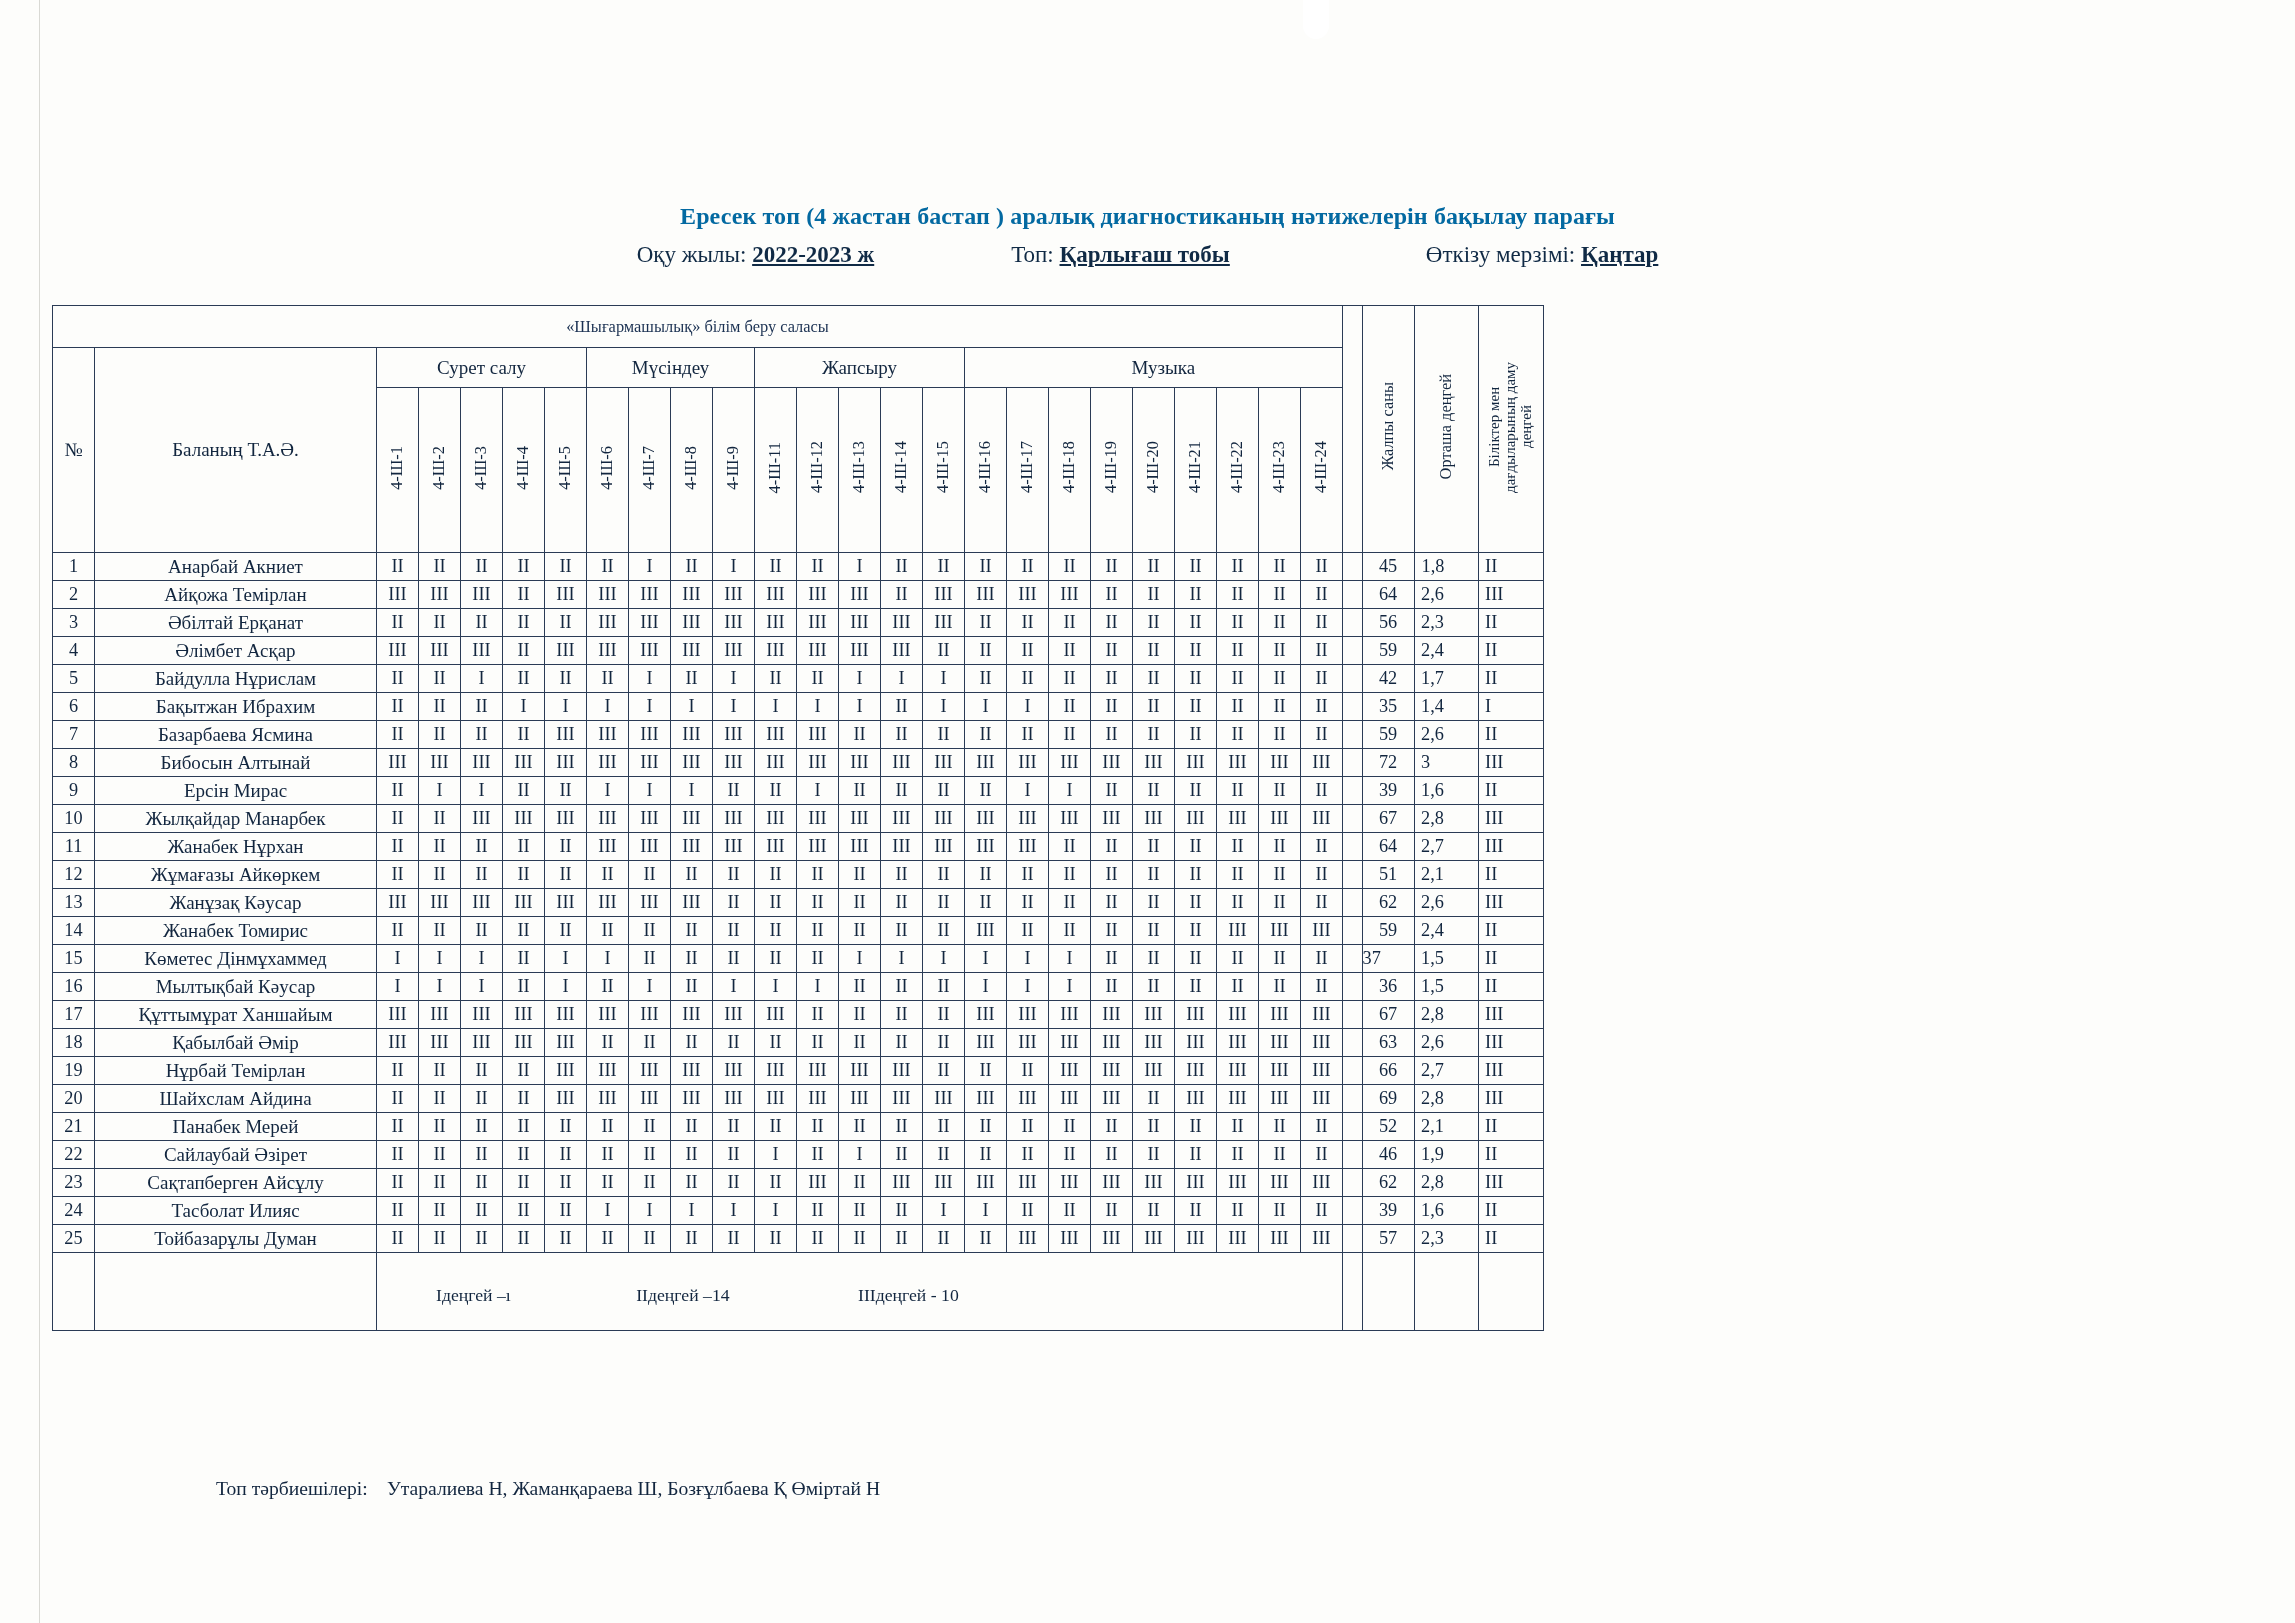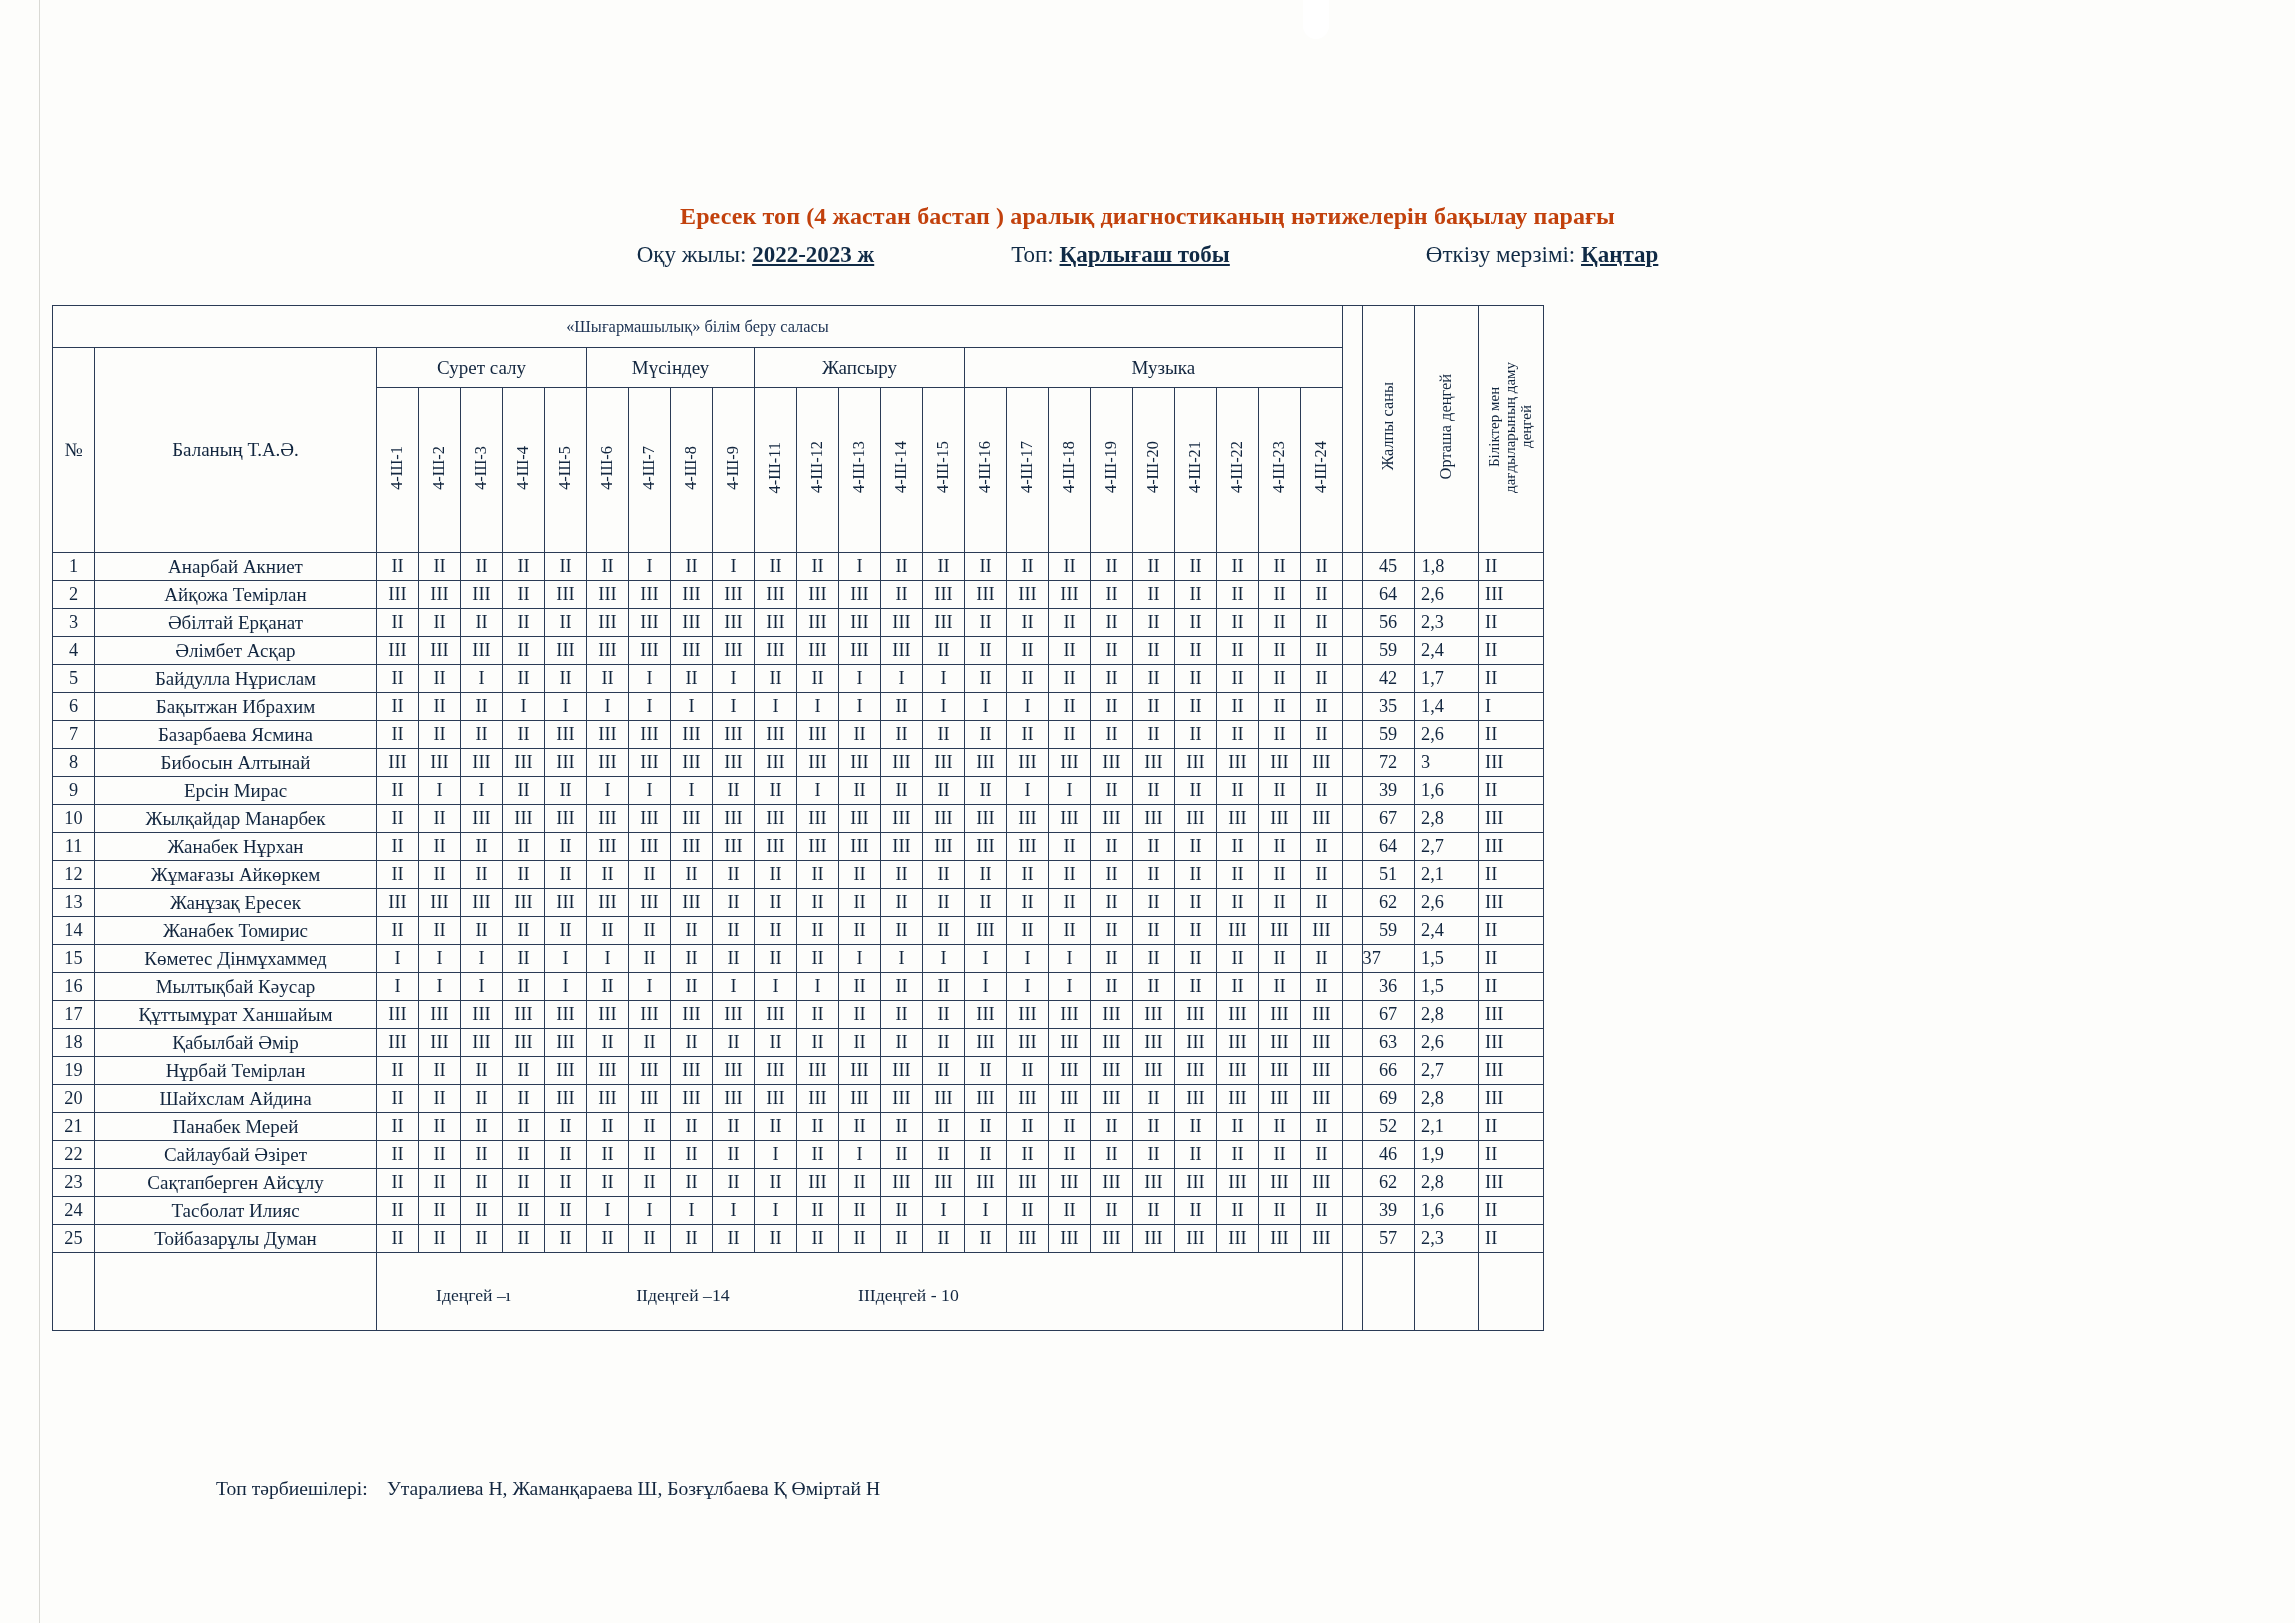"Ересек топ (4 жастан бастап" .main-title { color: #c2410c -> #0369a1 }
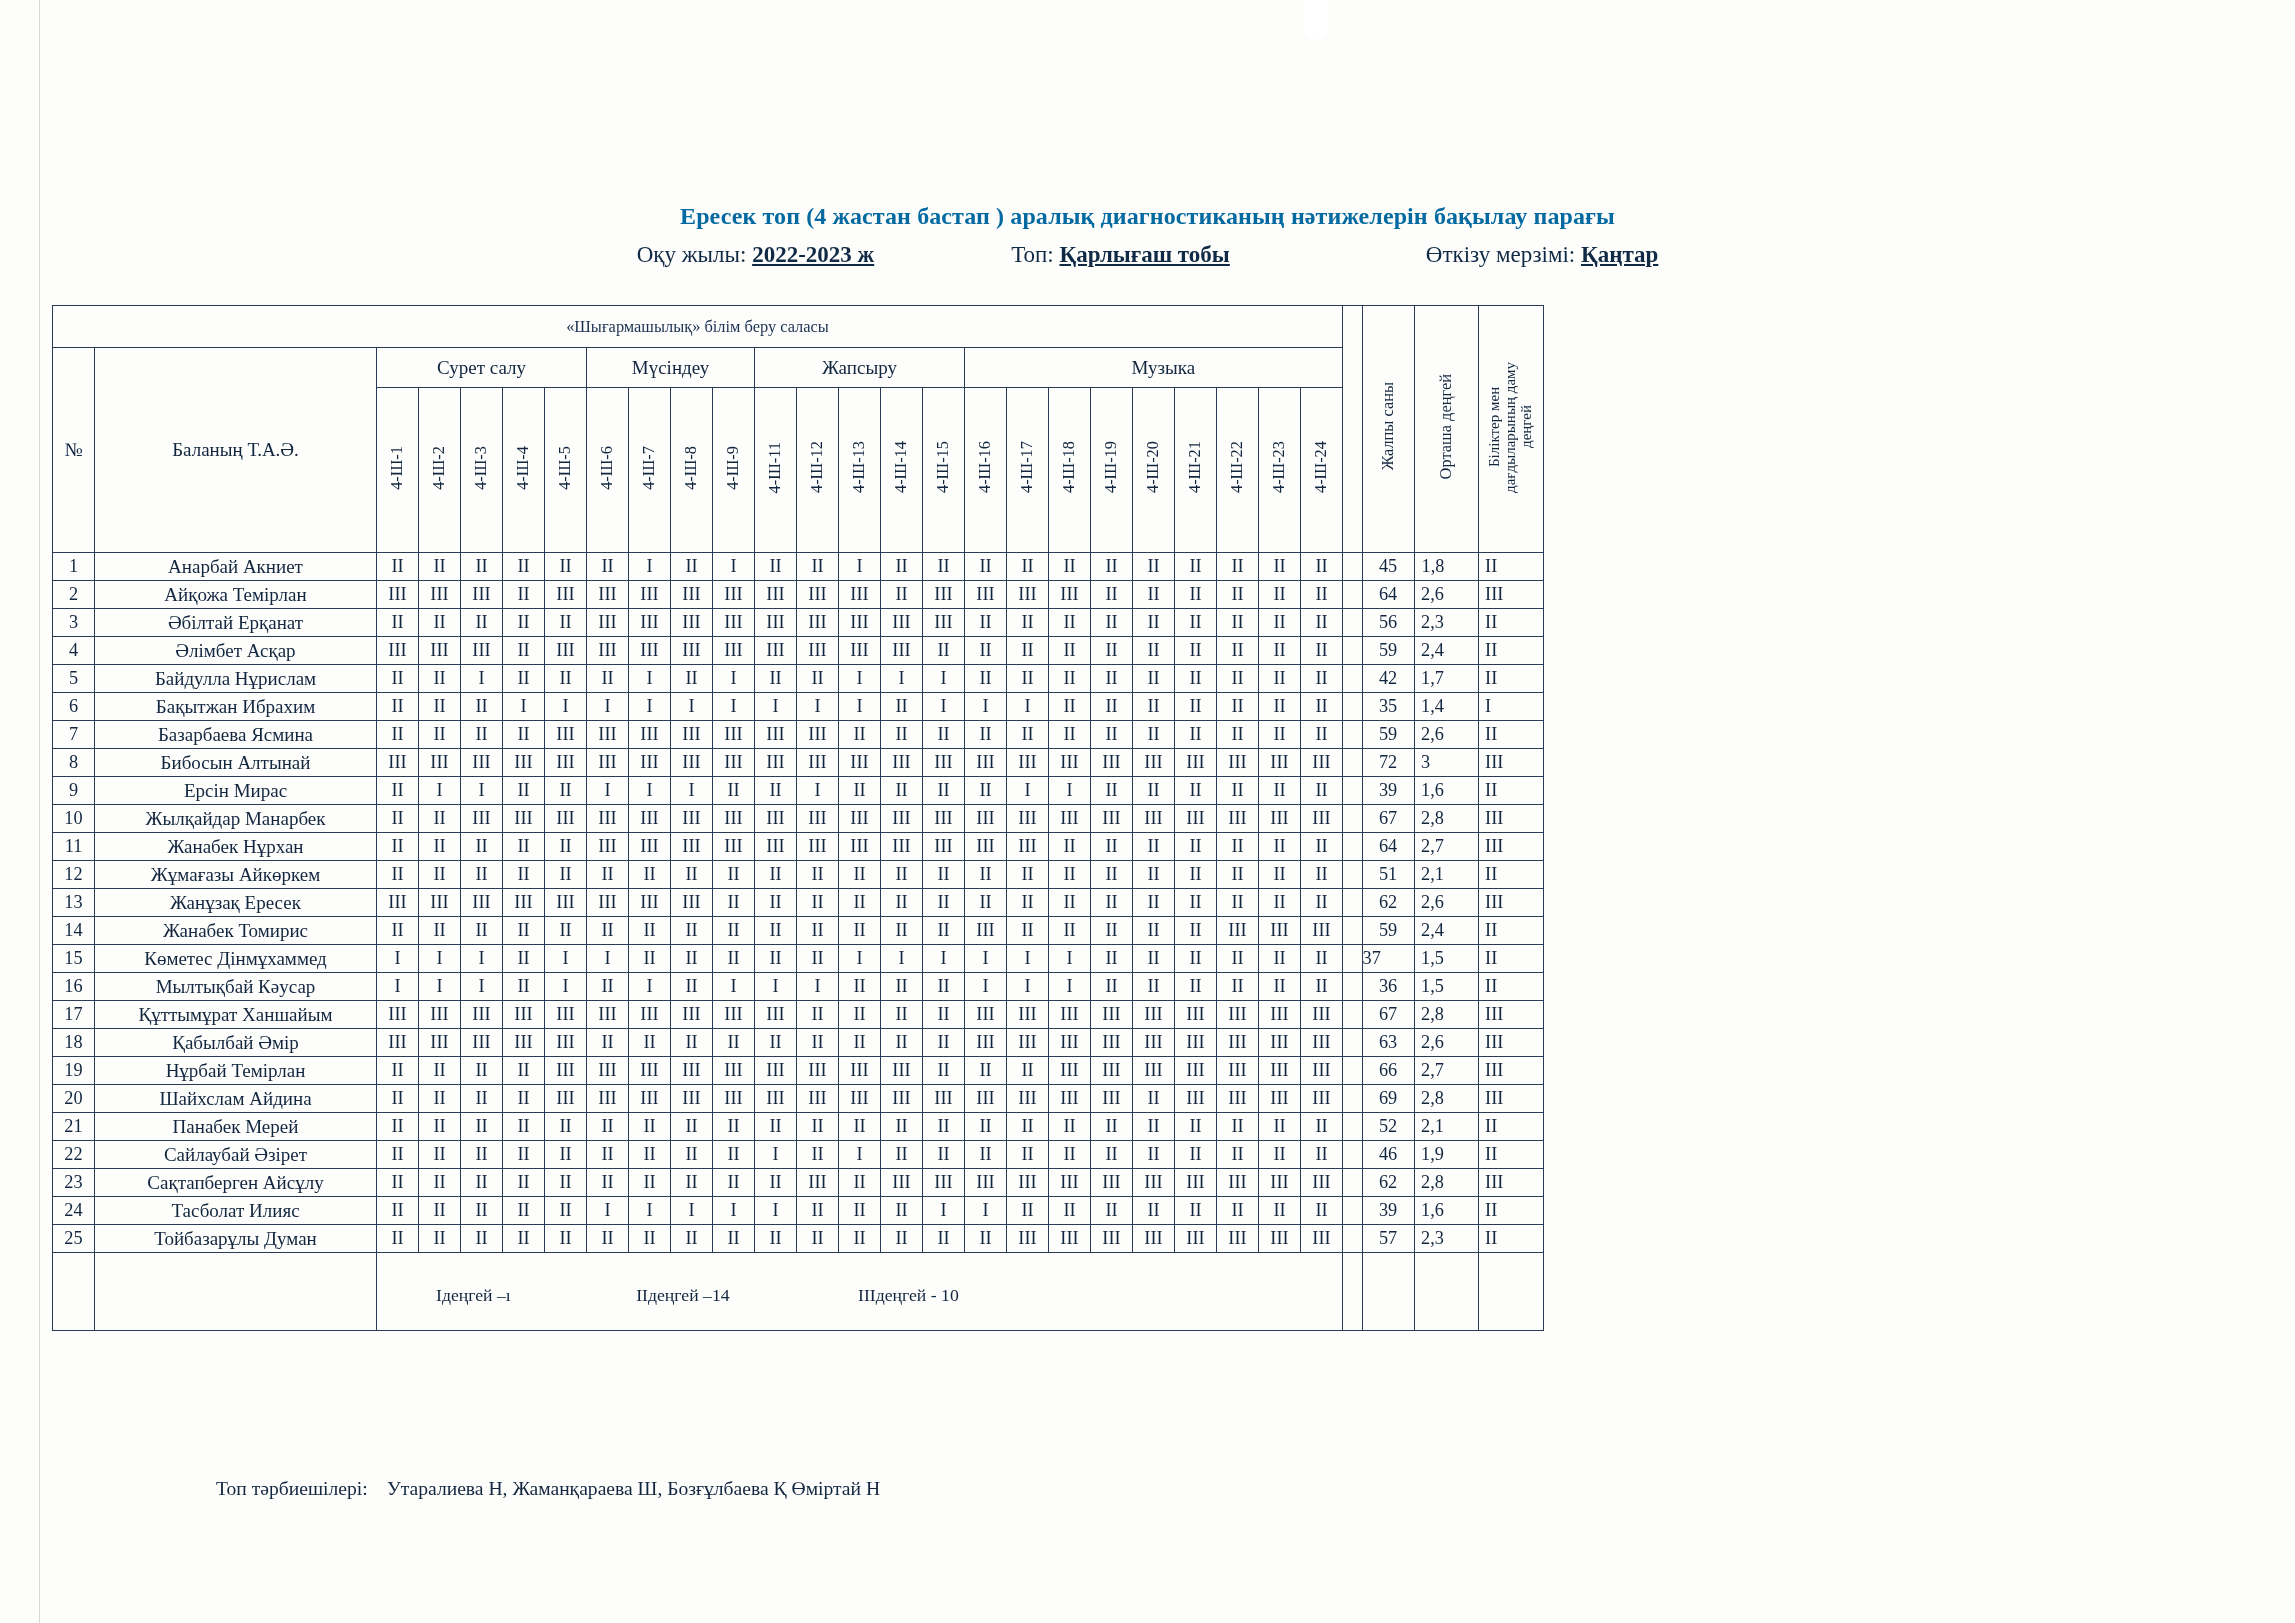"Жанұзақ Ересек" td.namecol { text: Ересек -> Кәусар }
